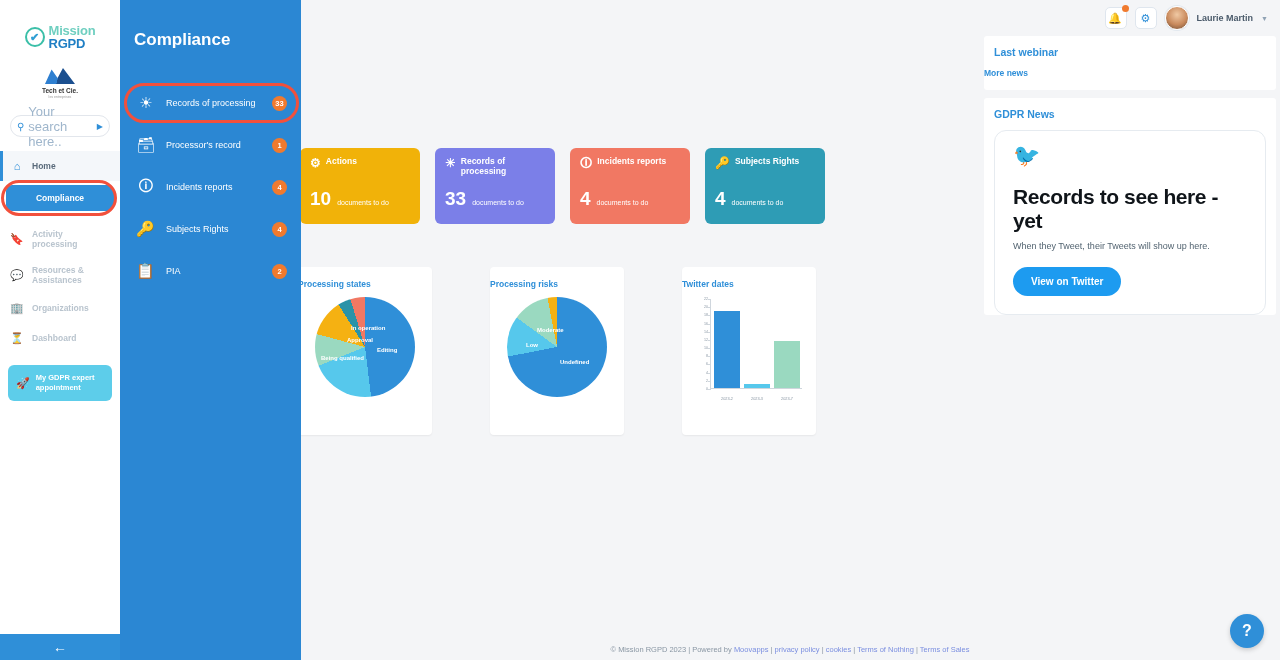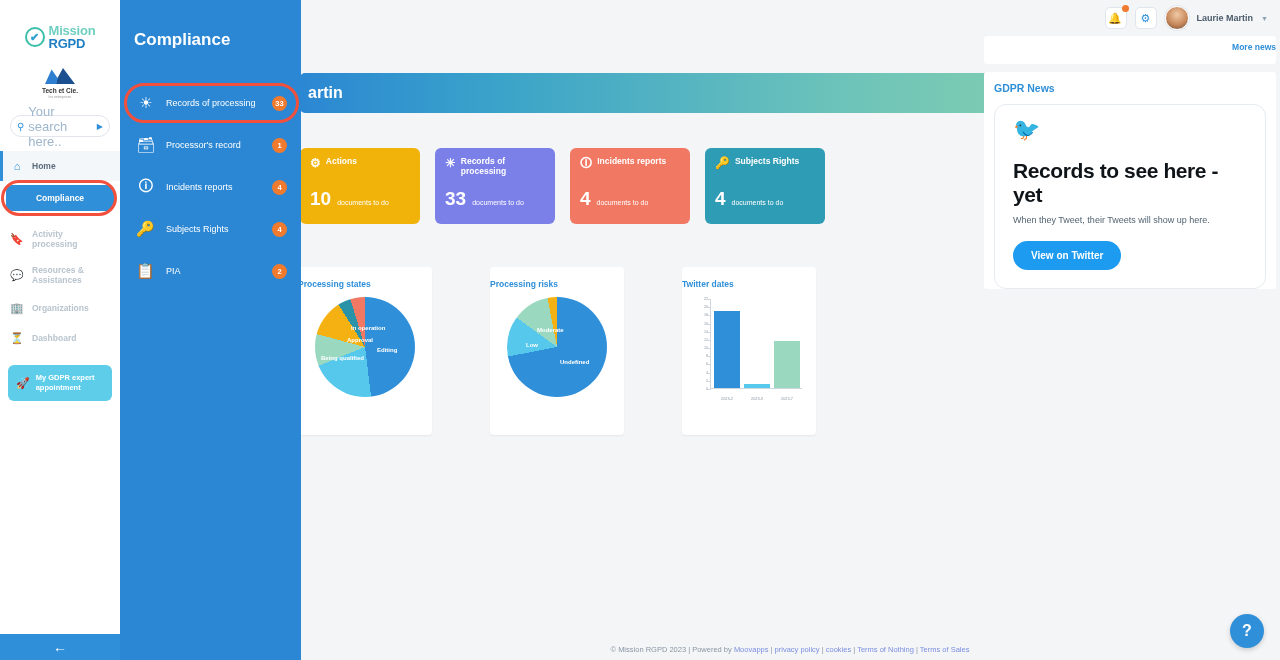"Last webinar" div.pc-title { html: none -> <div>Last webinar</div> }
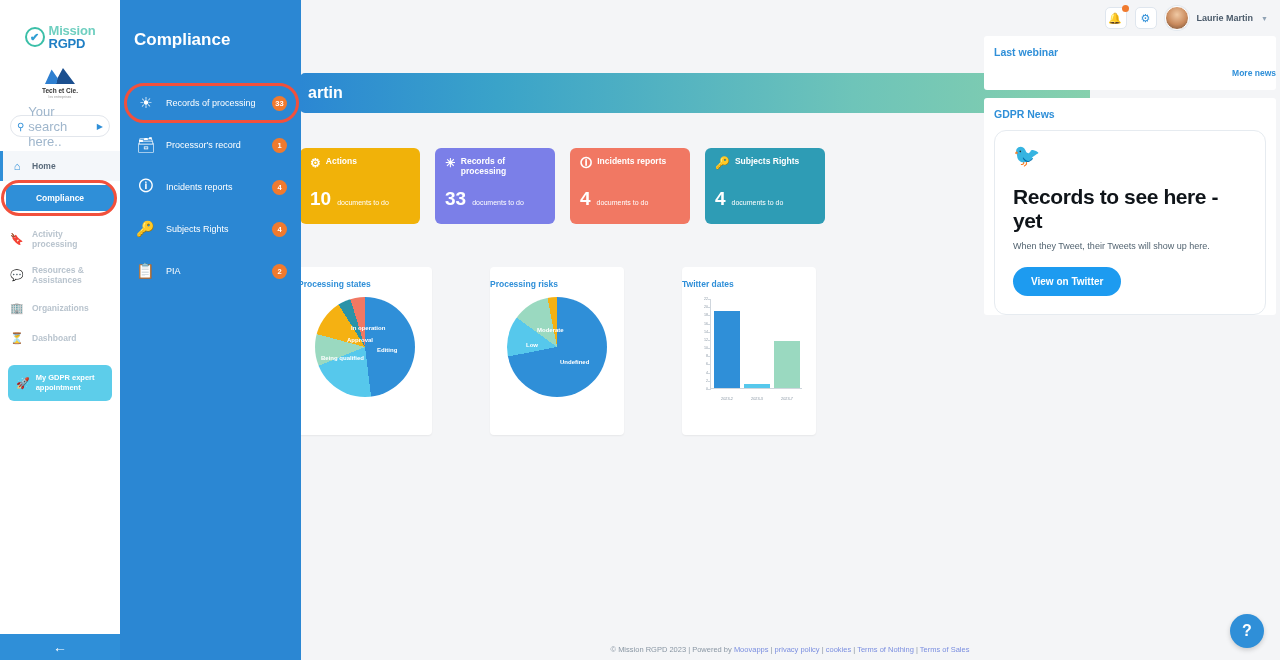"More news" .more-news { text-align: right -> left }
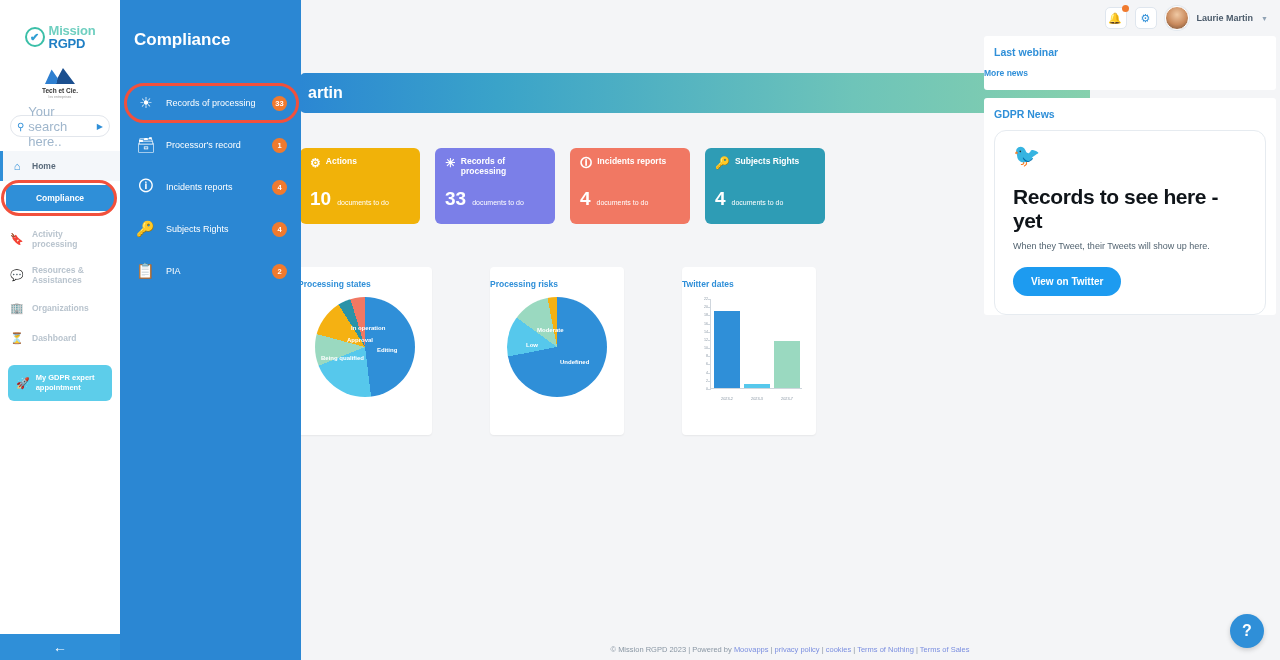"artin" div.banner { html: <div> <span>artin</span> </div> -> none }
